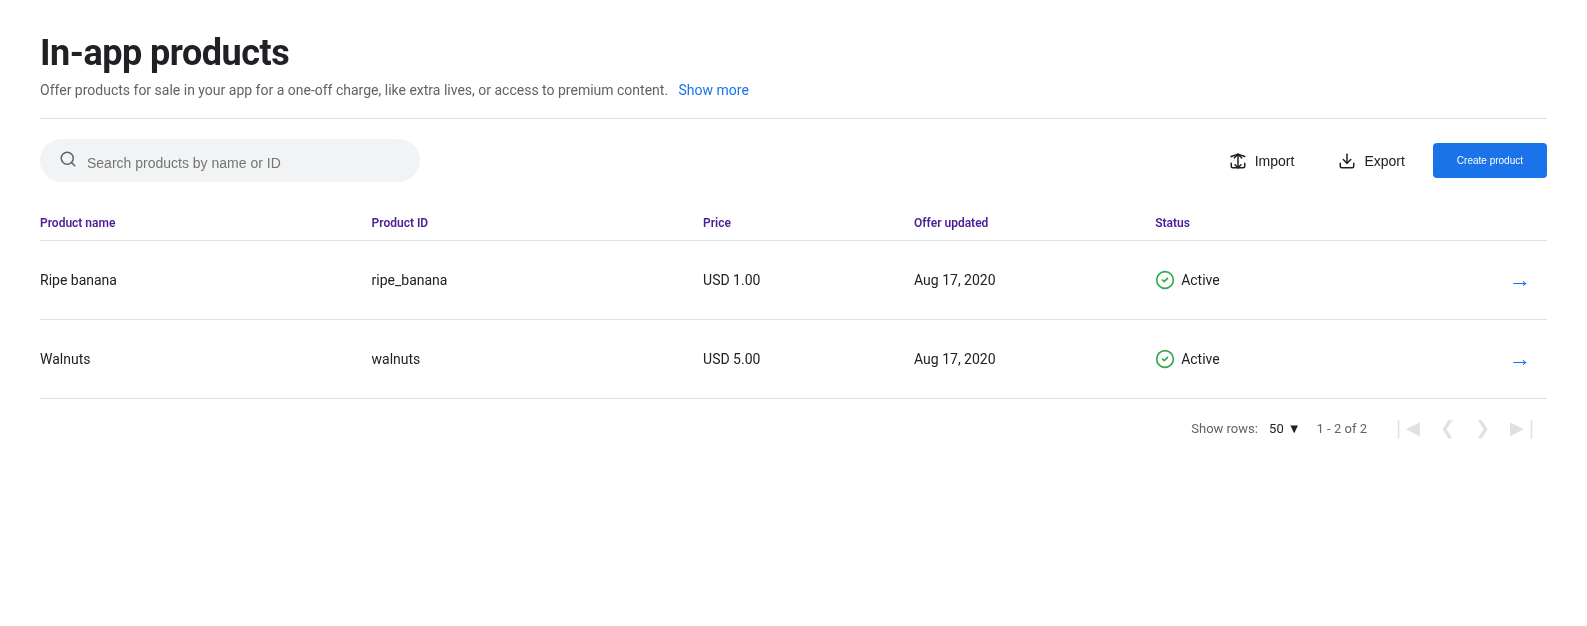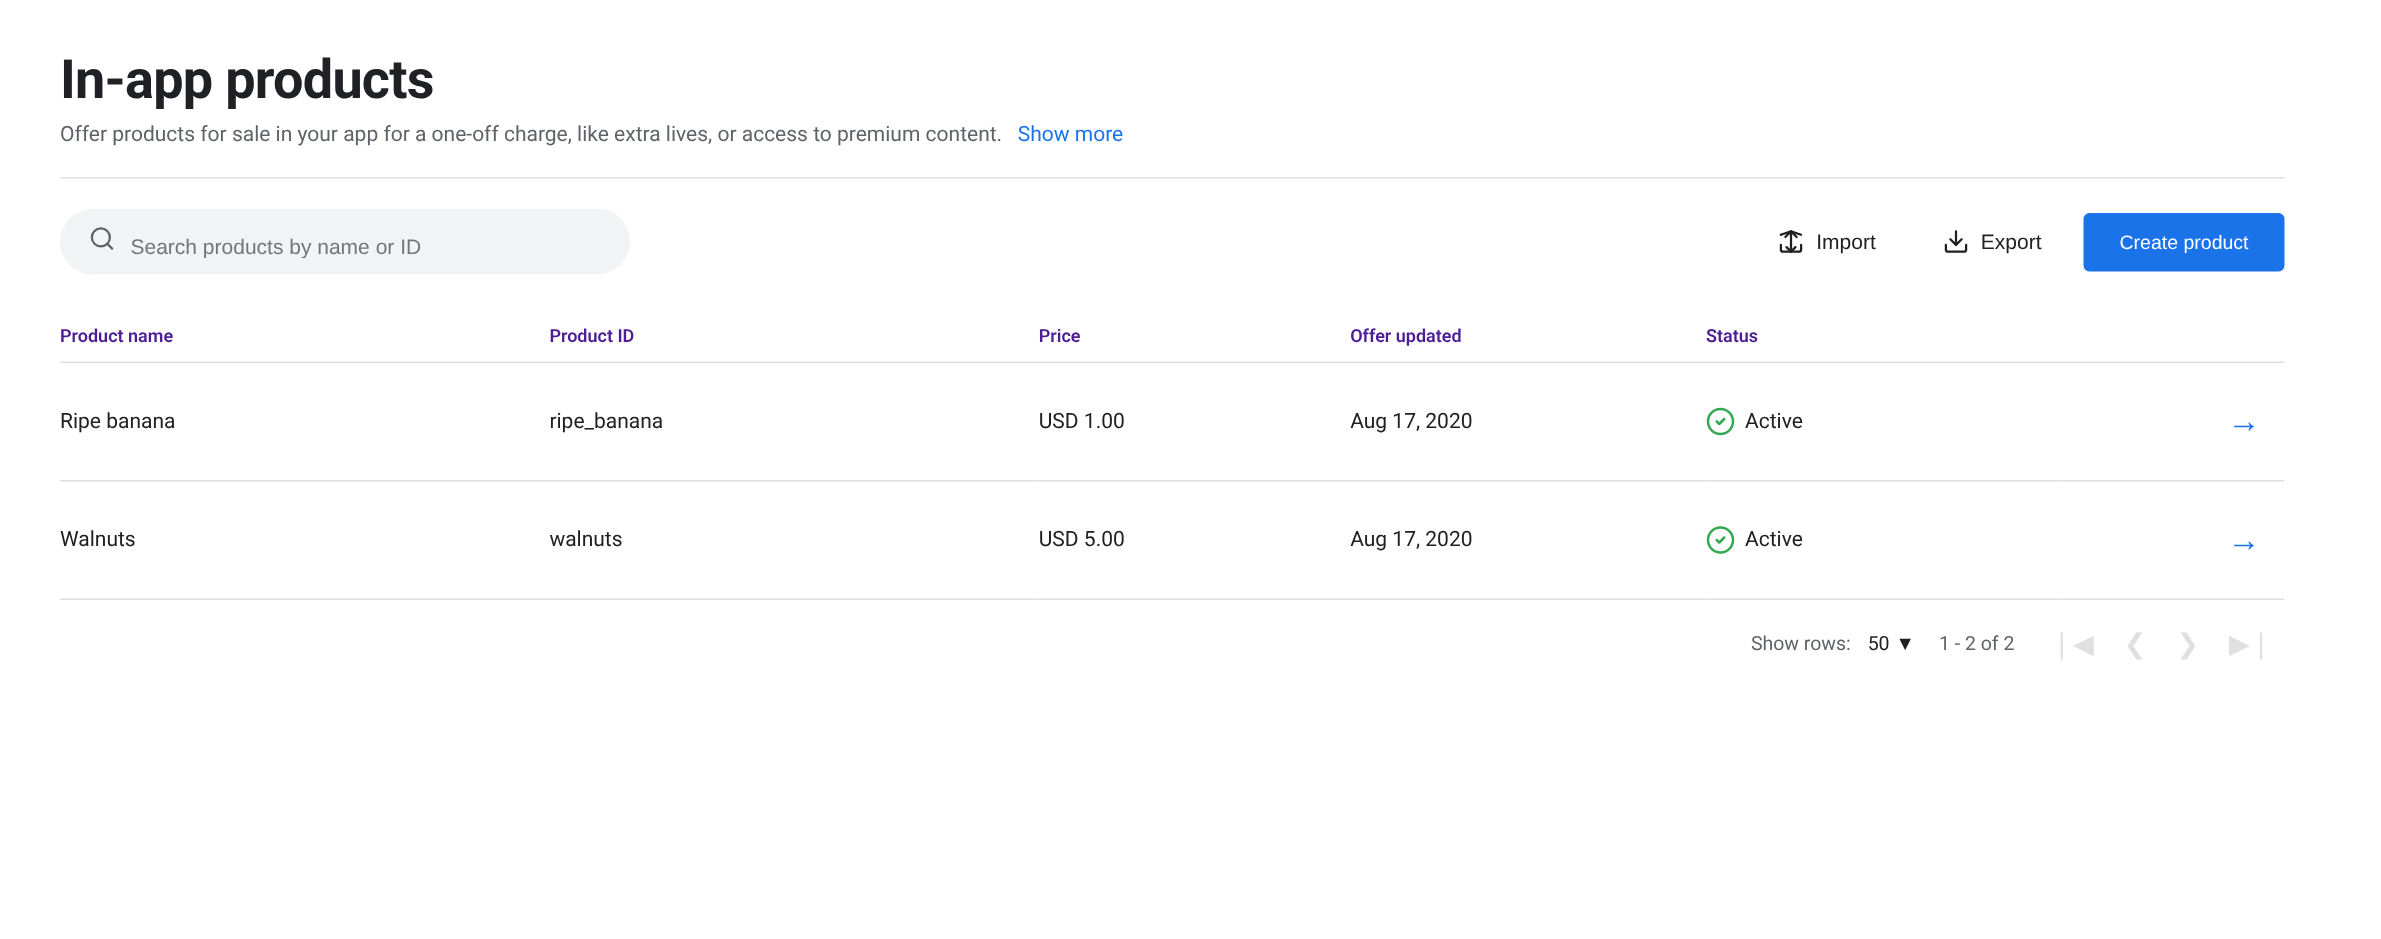"In-app products" .page { padding: 32px 64px 24px 40px -> 32px 40px 24px 40px }
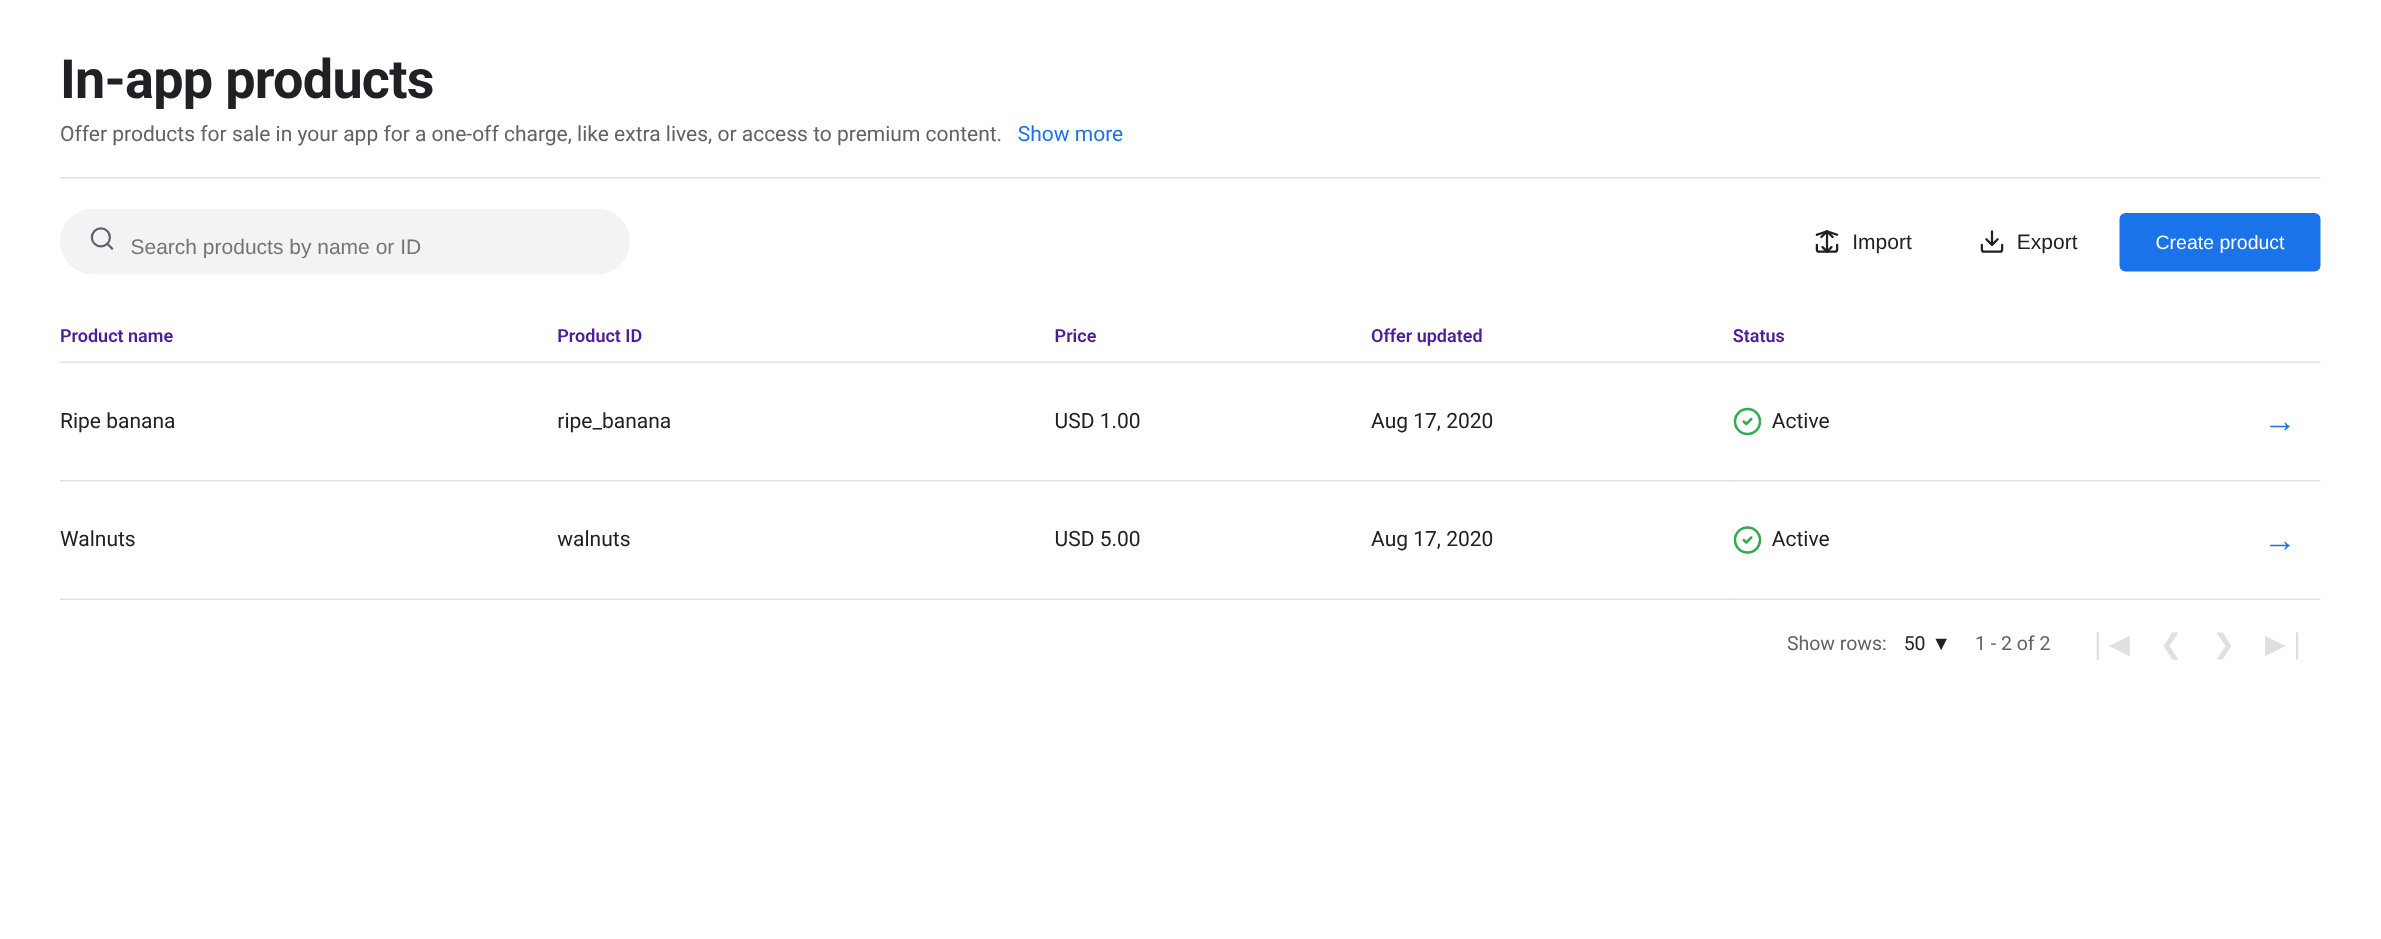"Create product" .btn-primary { font-size: 13px -> 10px }
